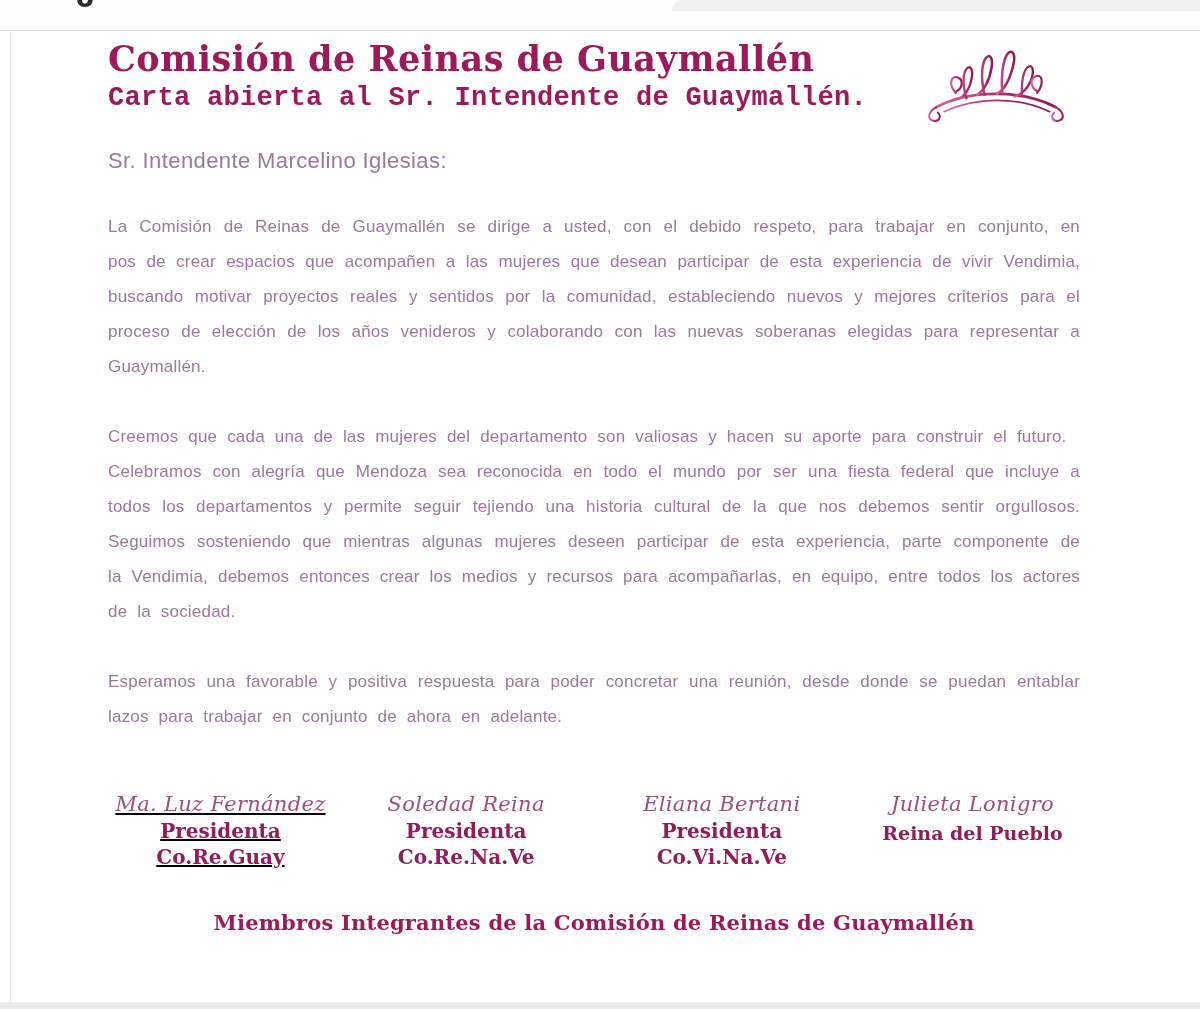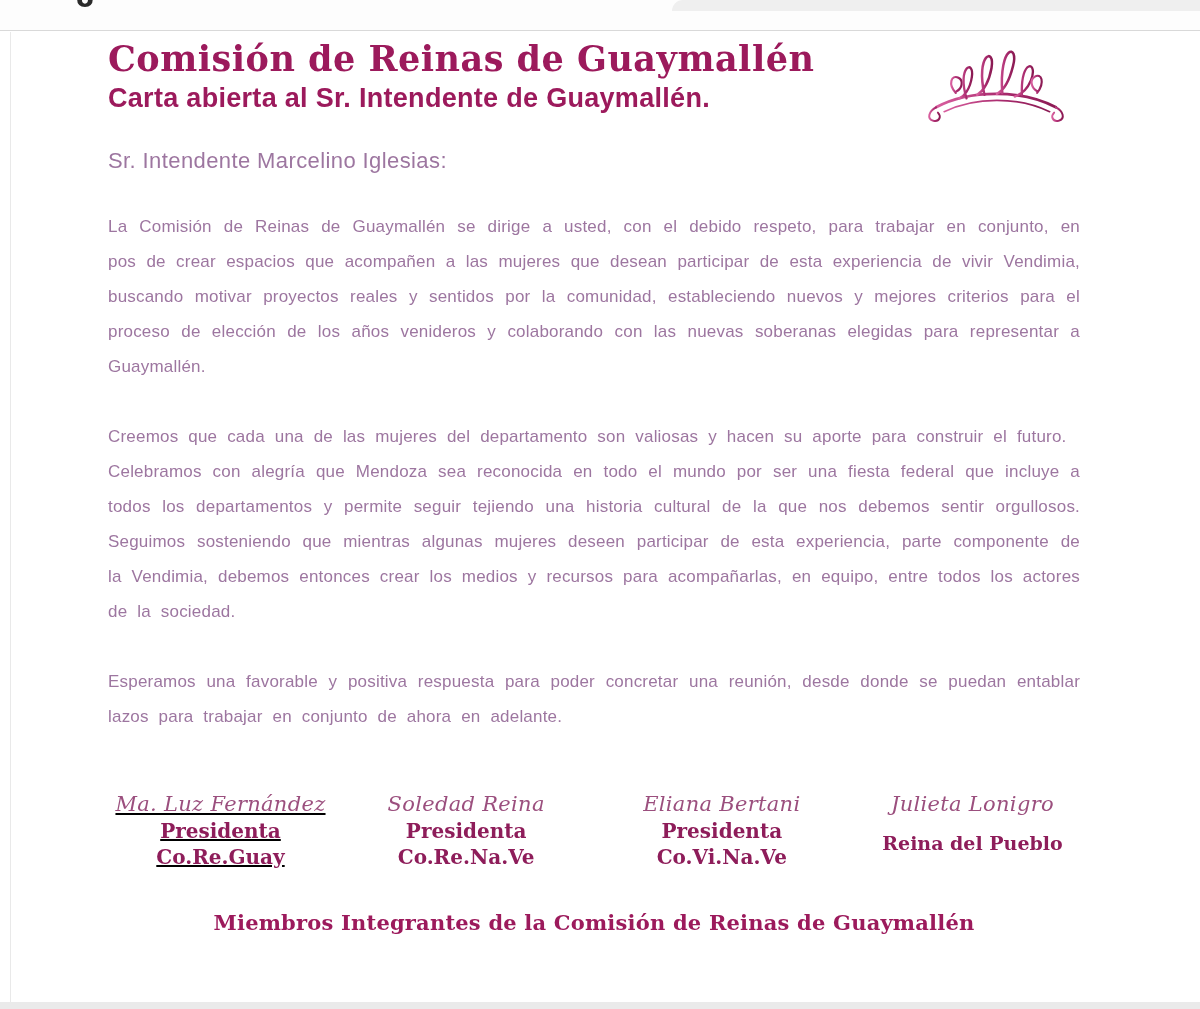"Carta abierta al Sr. Intendente" .doc-subtitle { font-family: Liberation Sans, sans-serif -> Liberation Mono, monospace }
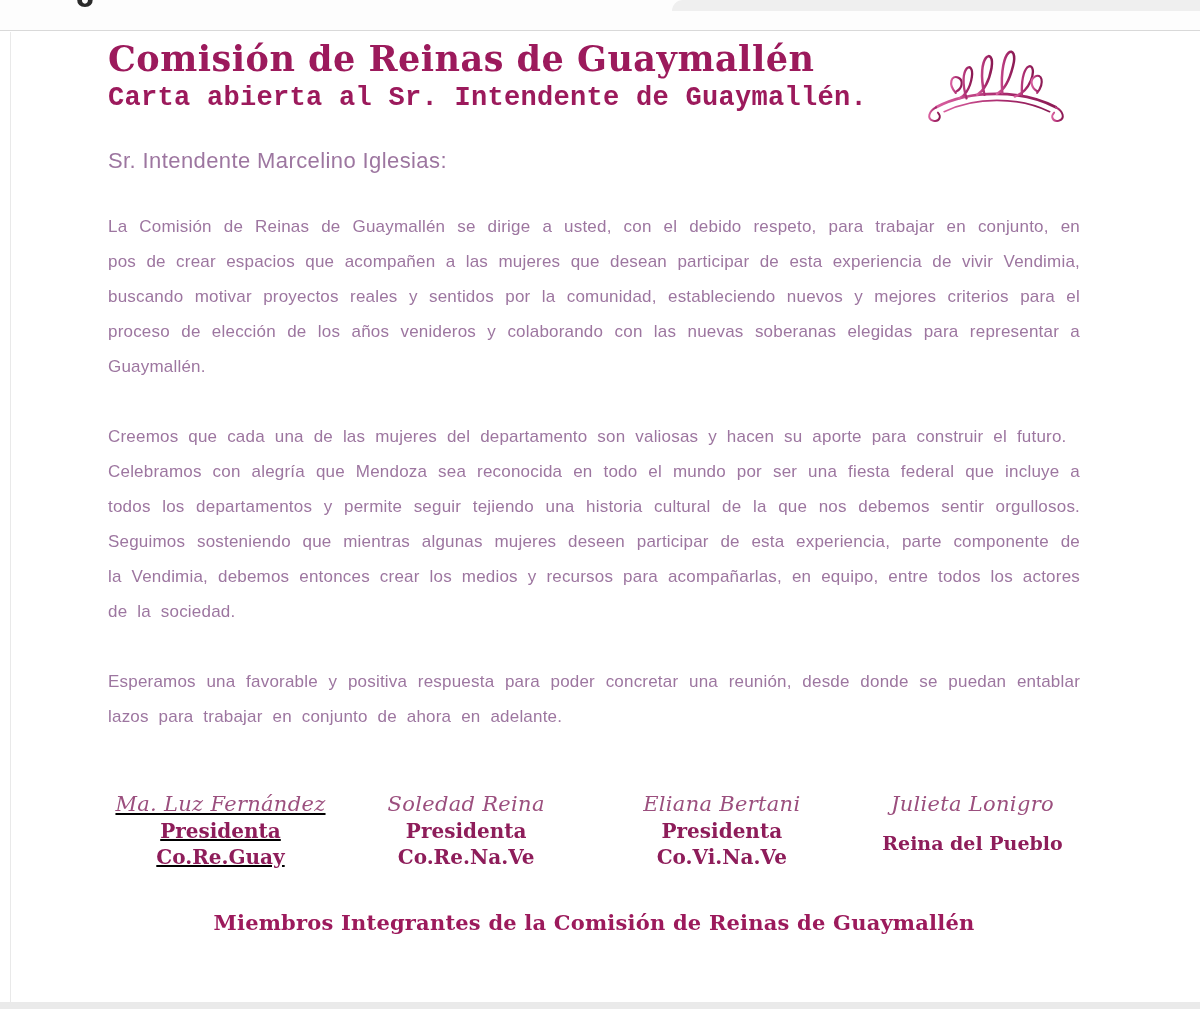"Reina del Pueblo" .sig-title-2line { margin-top: 10px -> none }
